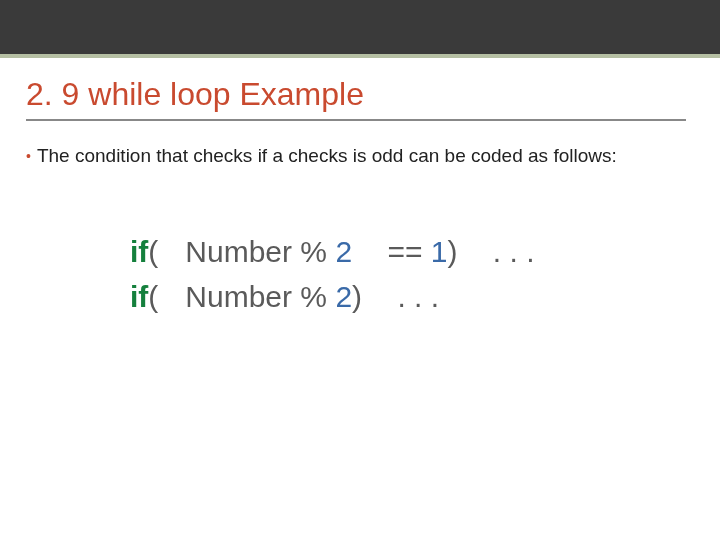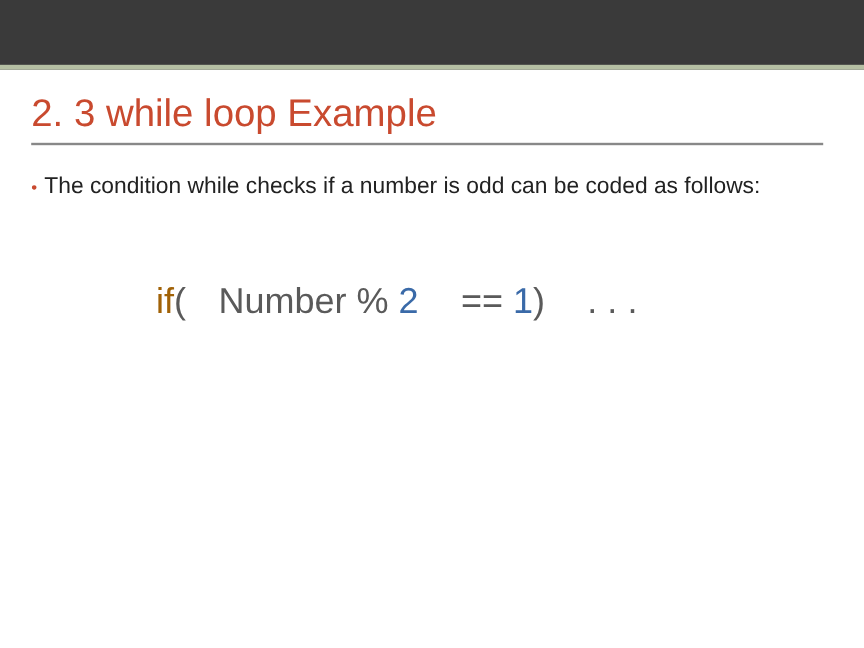"2. 3 while loop Example" div.title { text: 3 -> 9 }
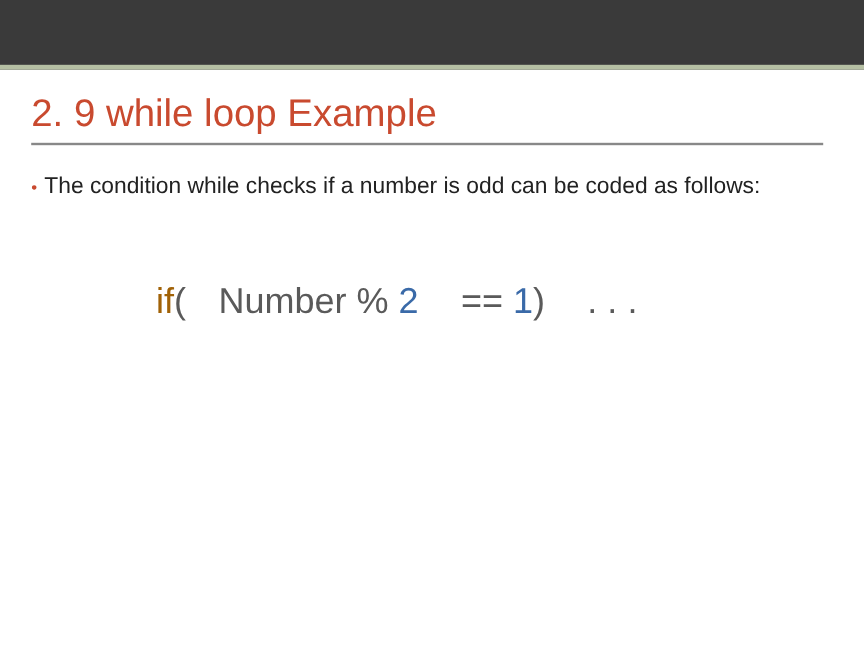"The condition while checks if" span.bullet-text { text: while checks if a number -> that checks if a checks }
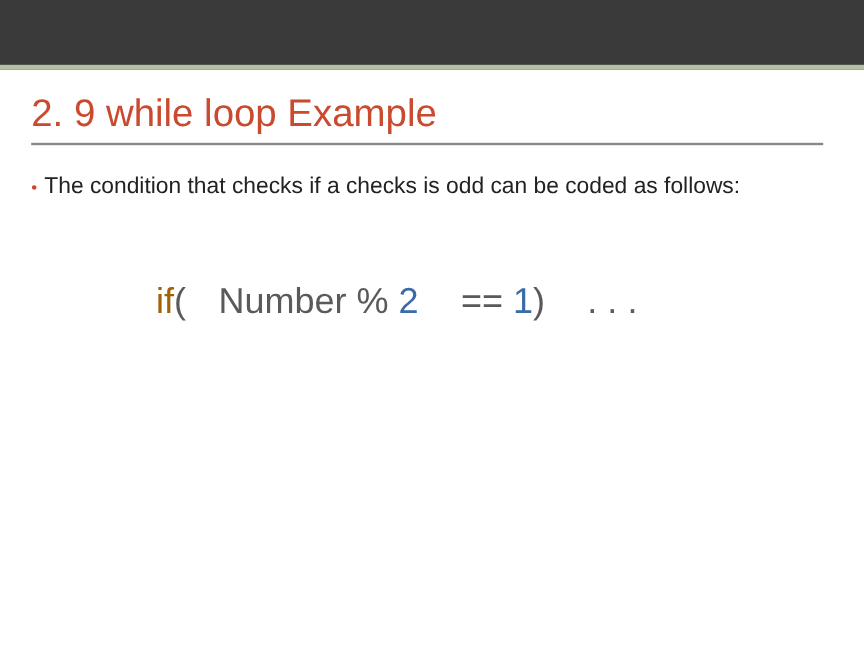"if" .code-line .kw { color: #a16207 -> #15803d; font-weight: 400 -> 700 }
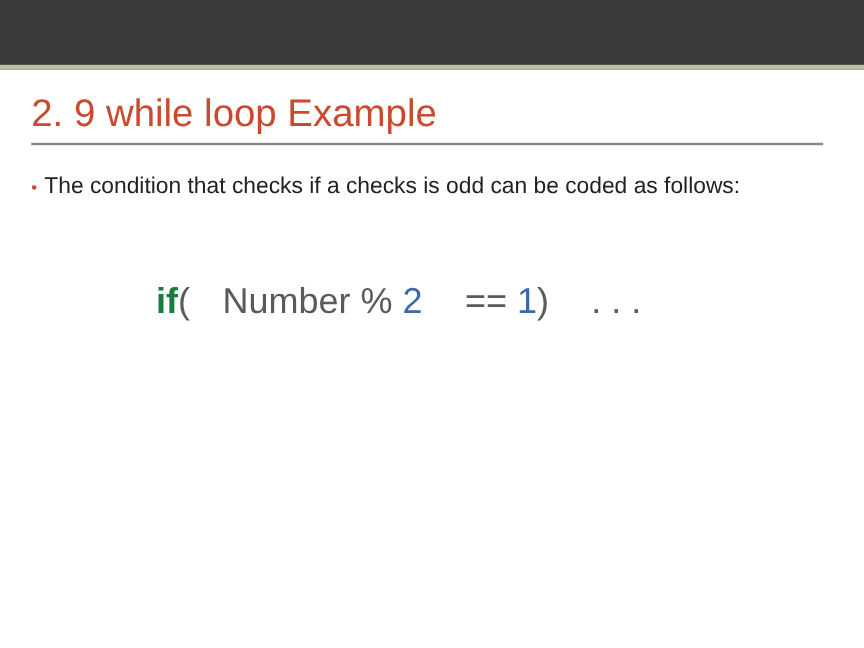"if( Number % 2) ." div.code-line { html: none -> <div> <span>if</span><span>(</span><span>Number % </span><span>2</span><span>)</span><span> . . .</span> </div> }
